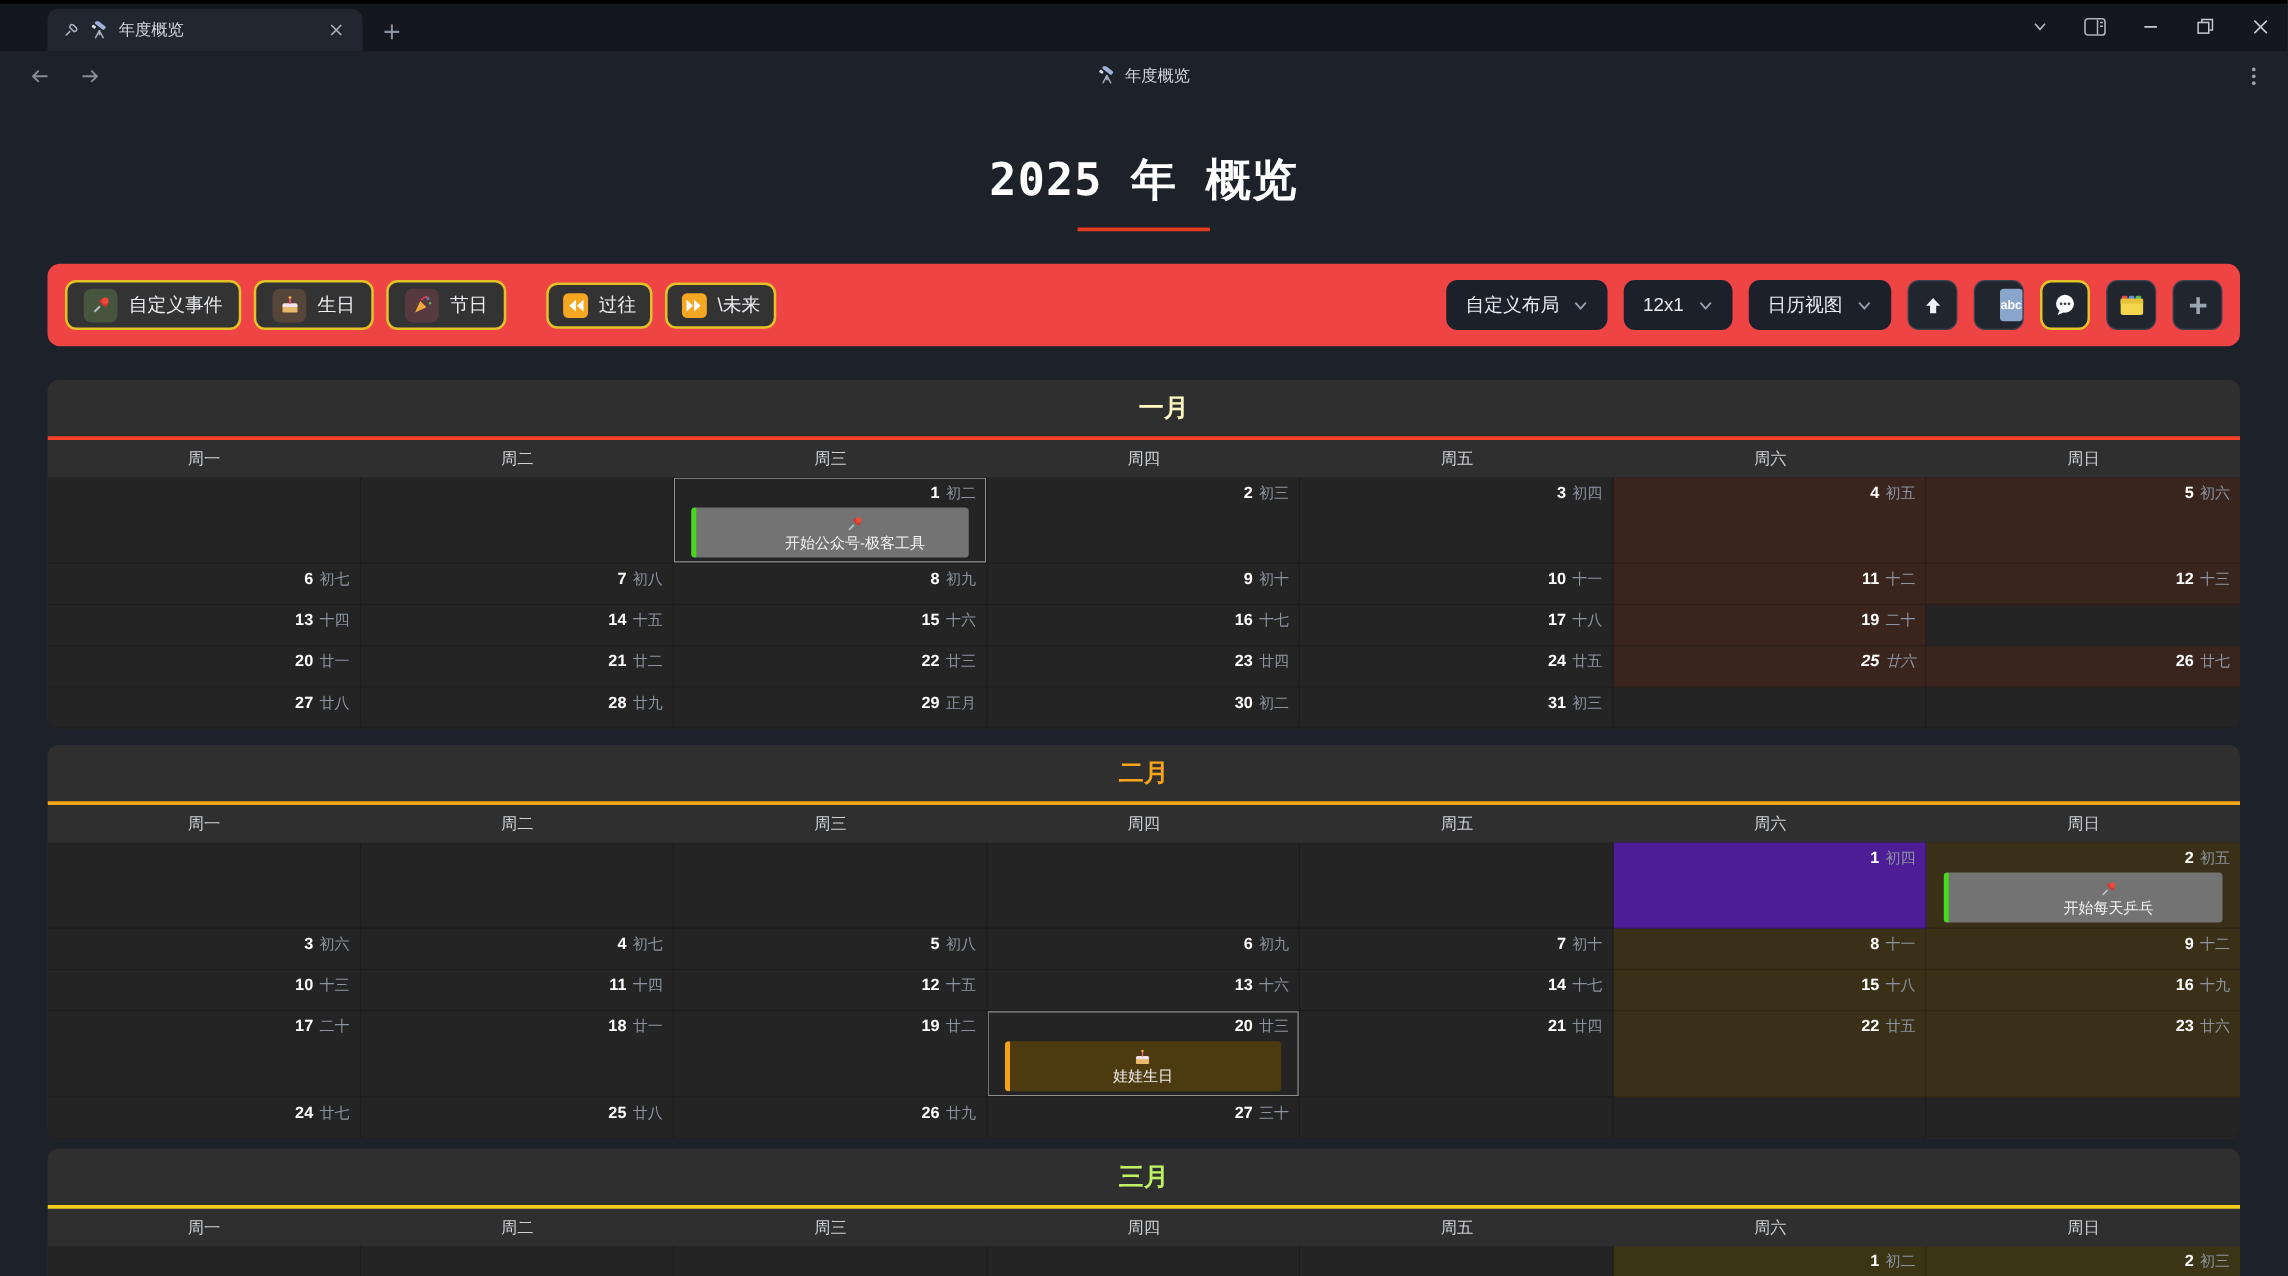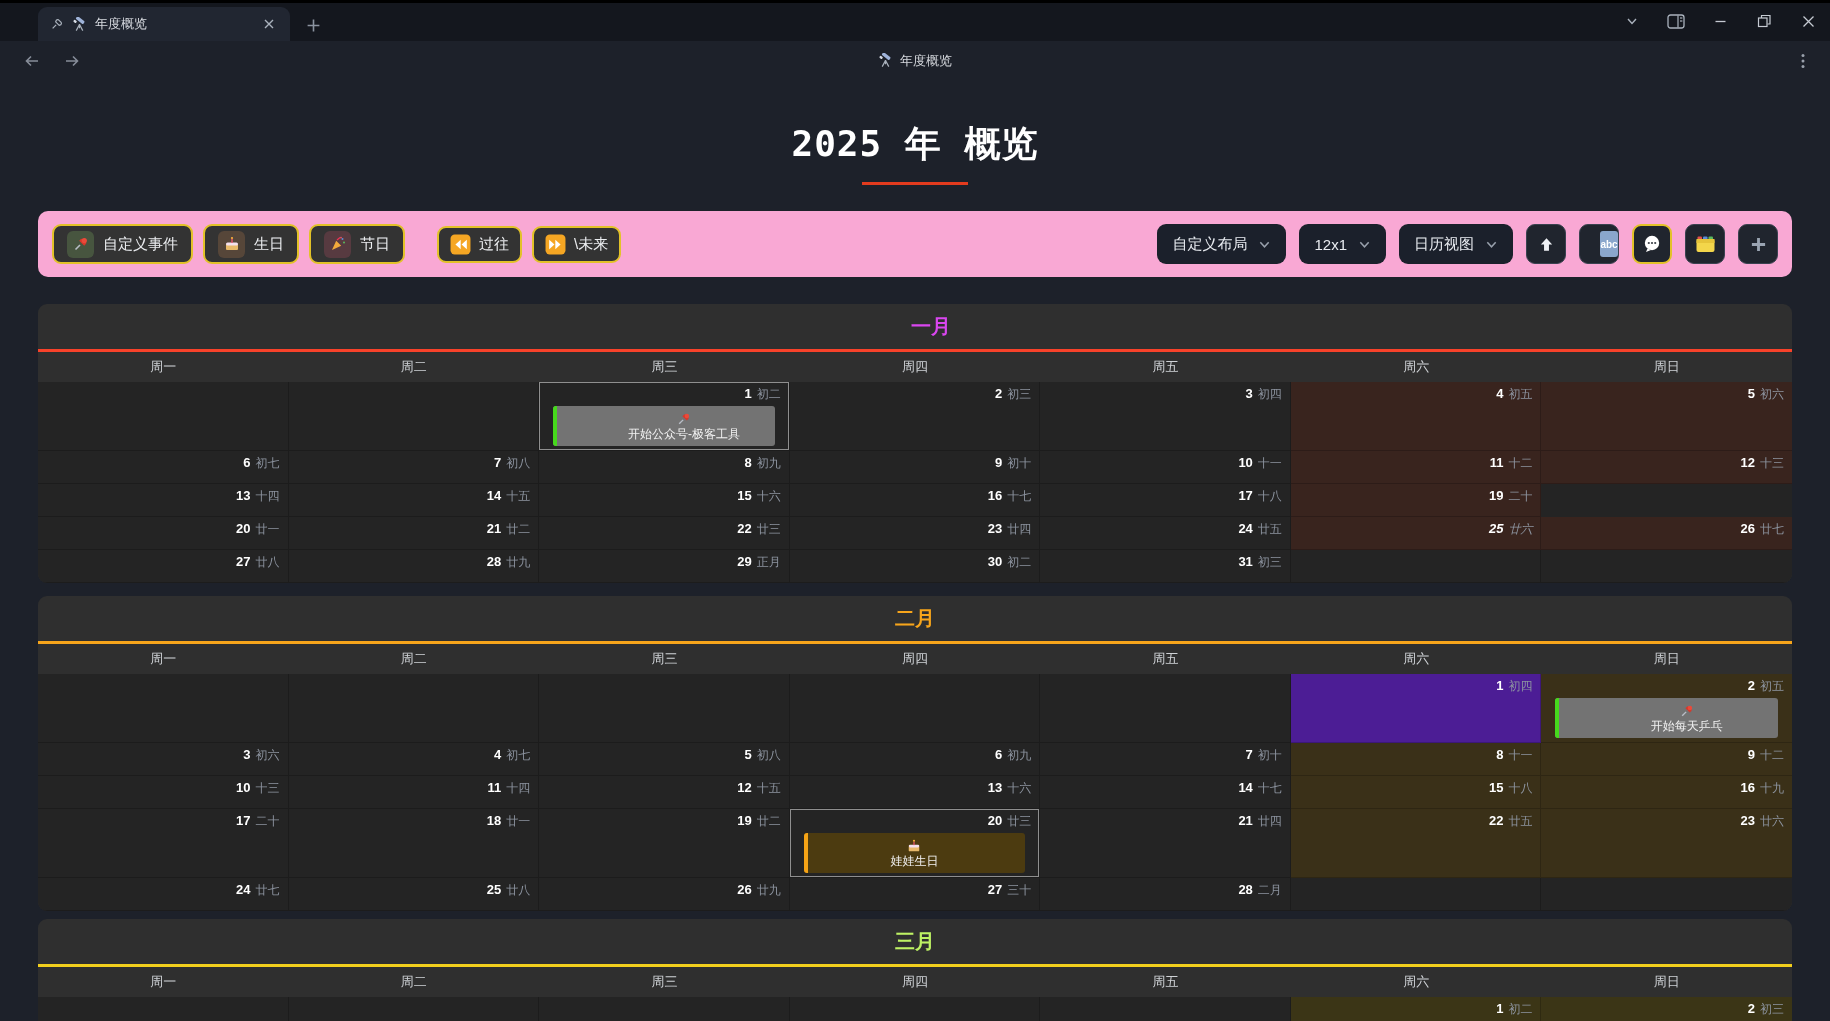"自定义事件" .toolbar { background: #f9a8d4 -> #ef4444 }
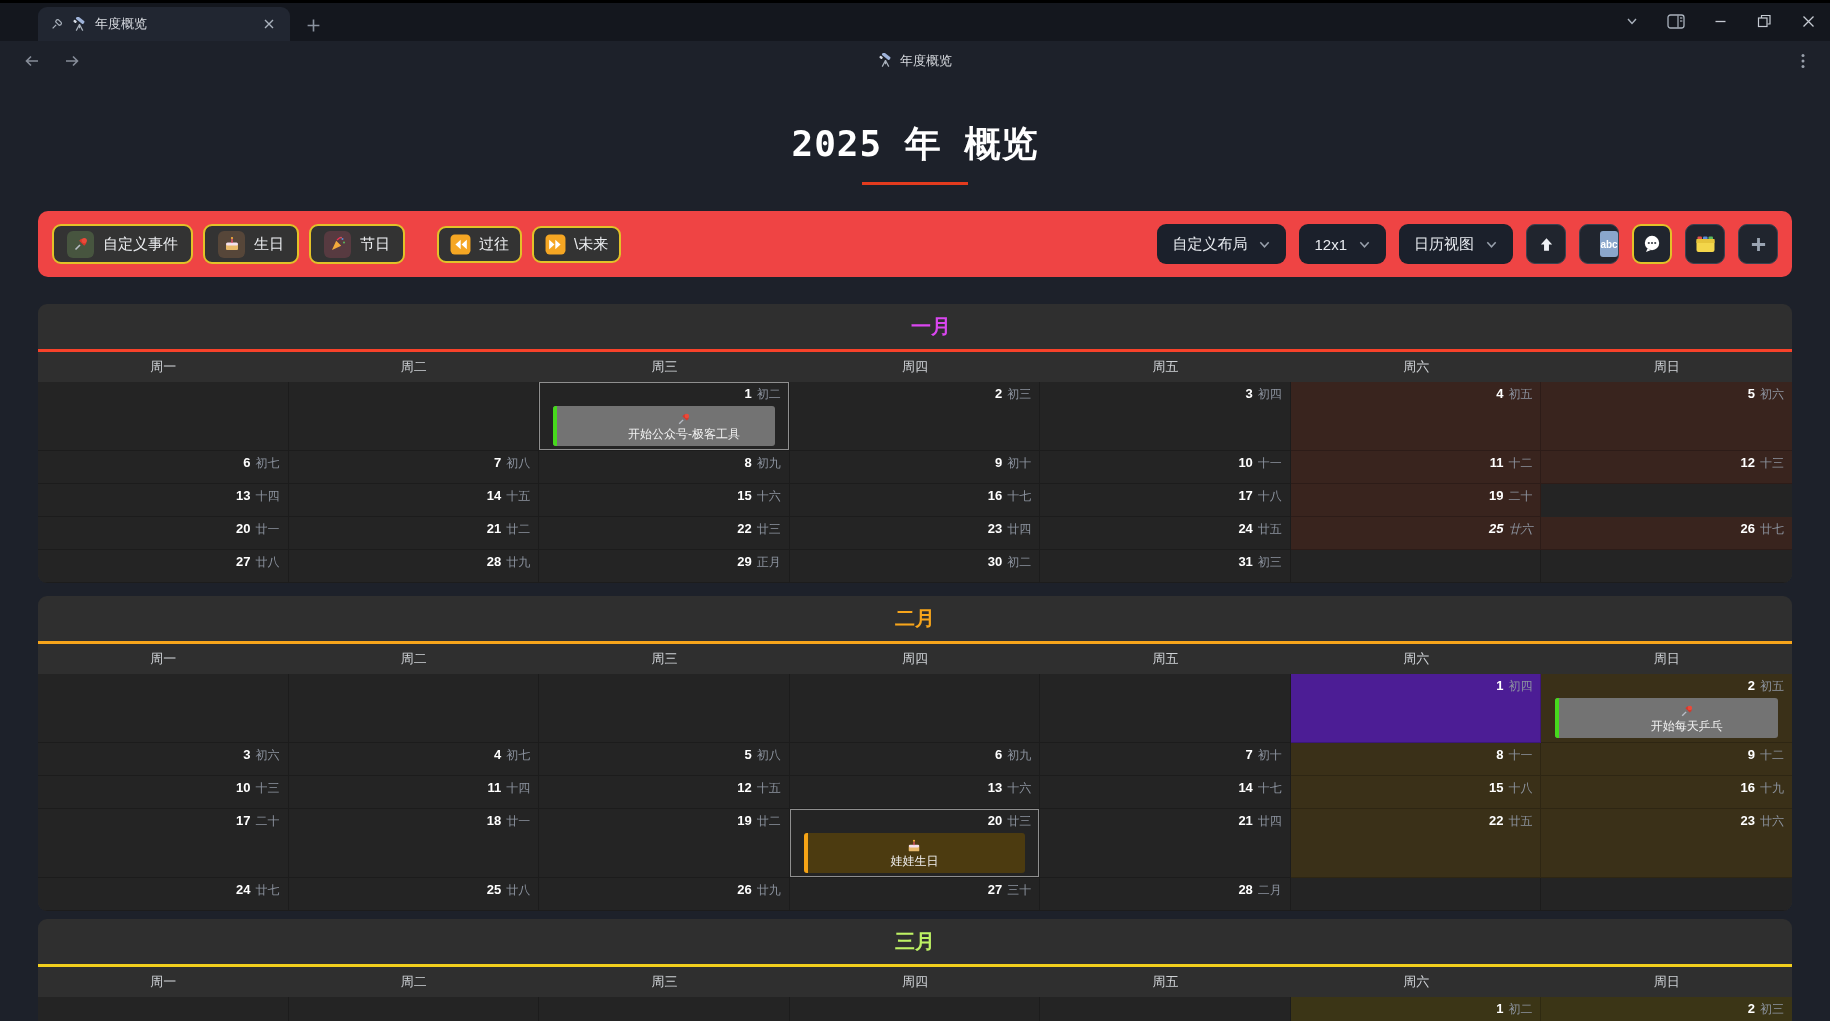"一月" div.month-title-bar { color: #d946ef -> #fef9c3 }
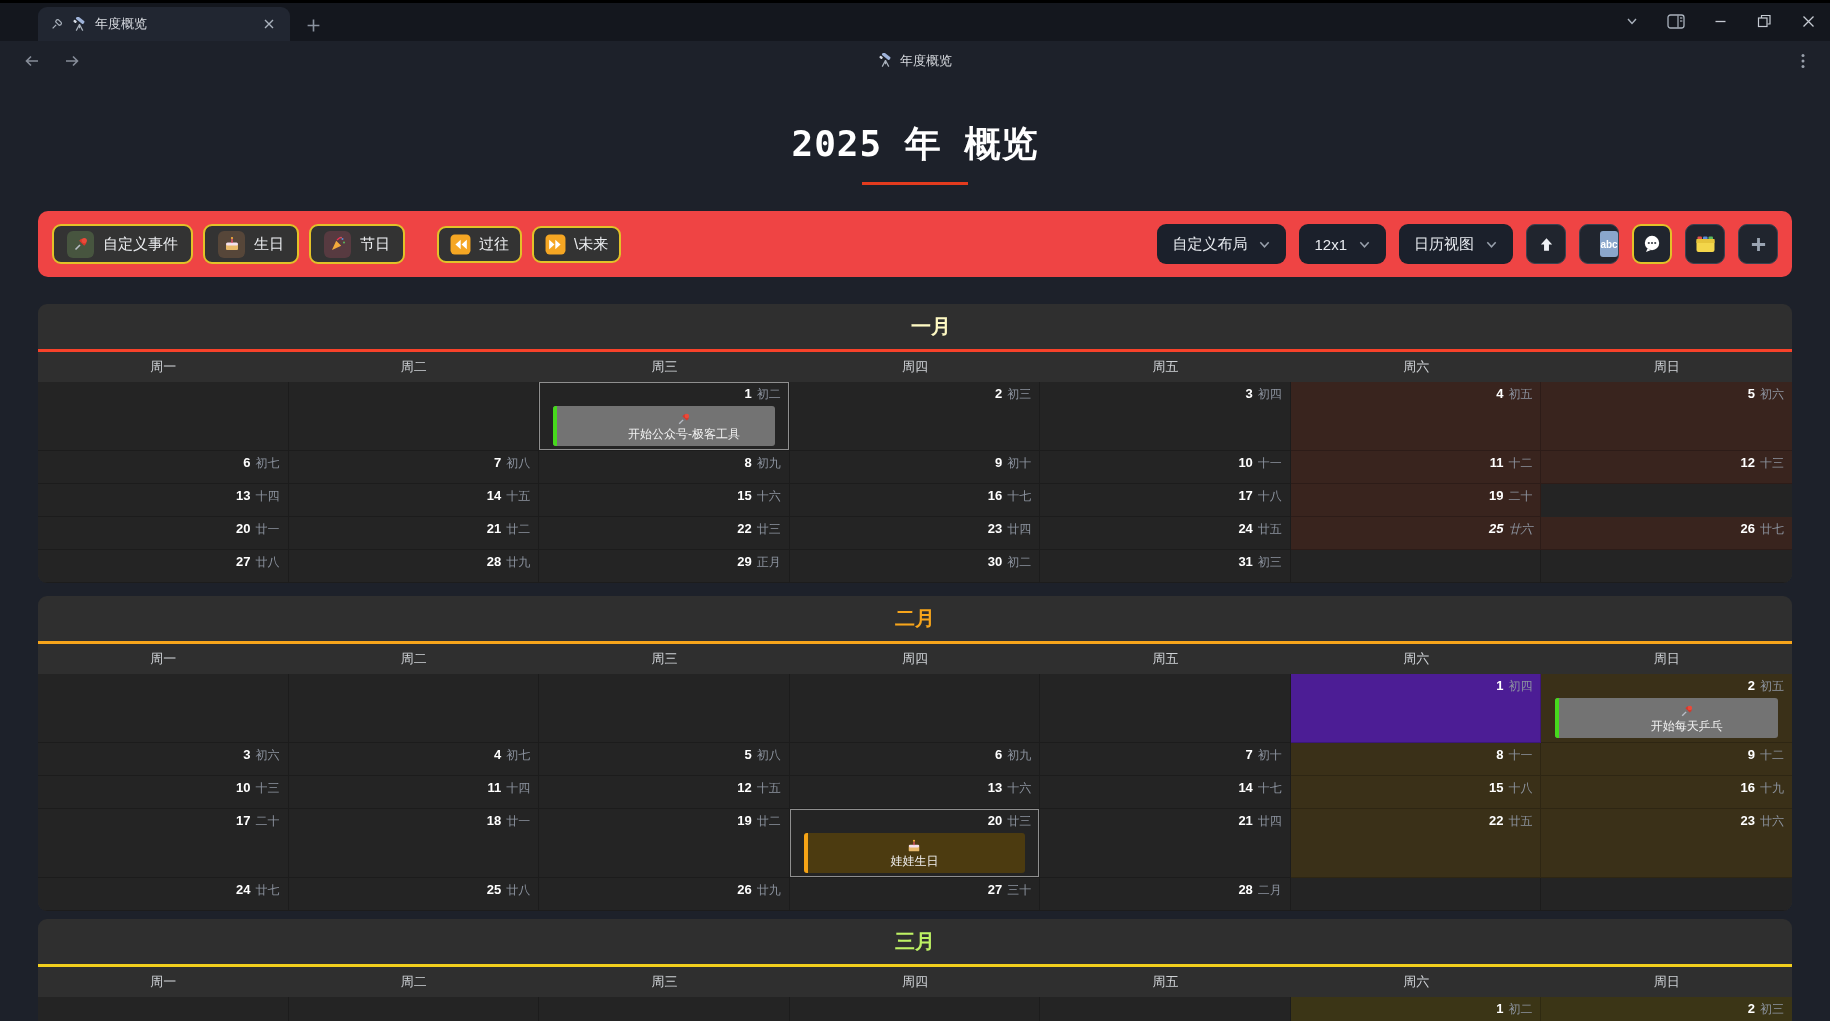"28 二月" div.day { html: <div> <div><span>28</span><span>二月</span></div> </div> -> none }
